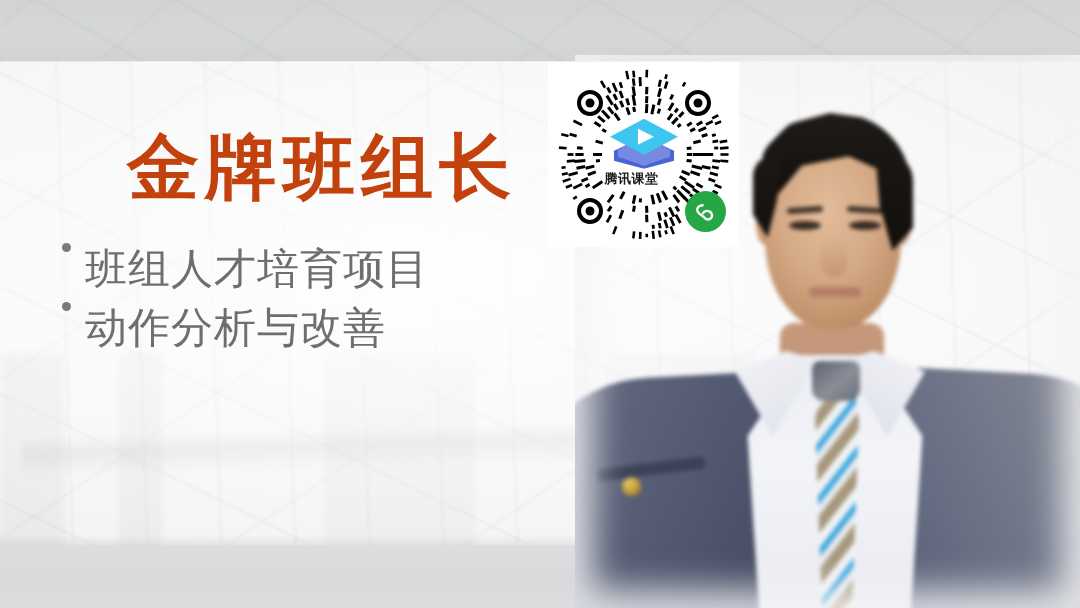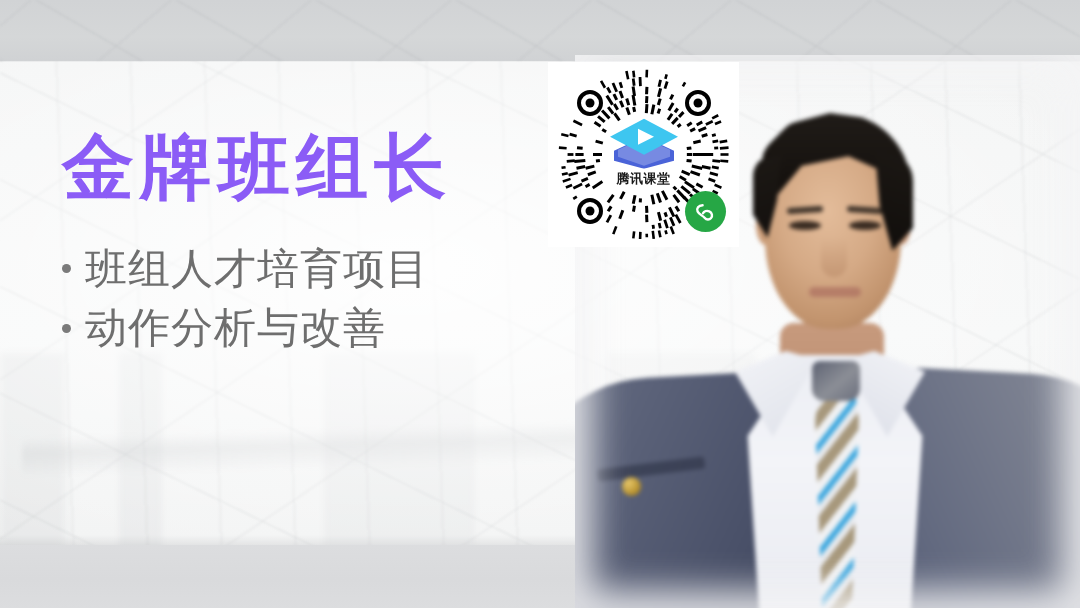"金牌班组长" .title-sub { color: #8b5cf6 -> #c2410c; text-align: none -> center }
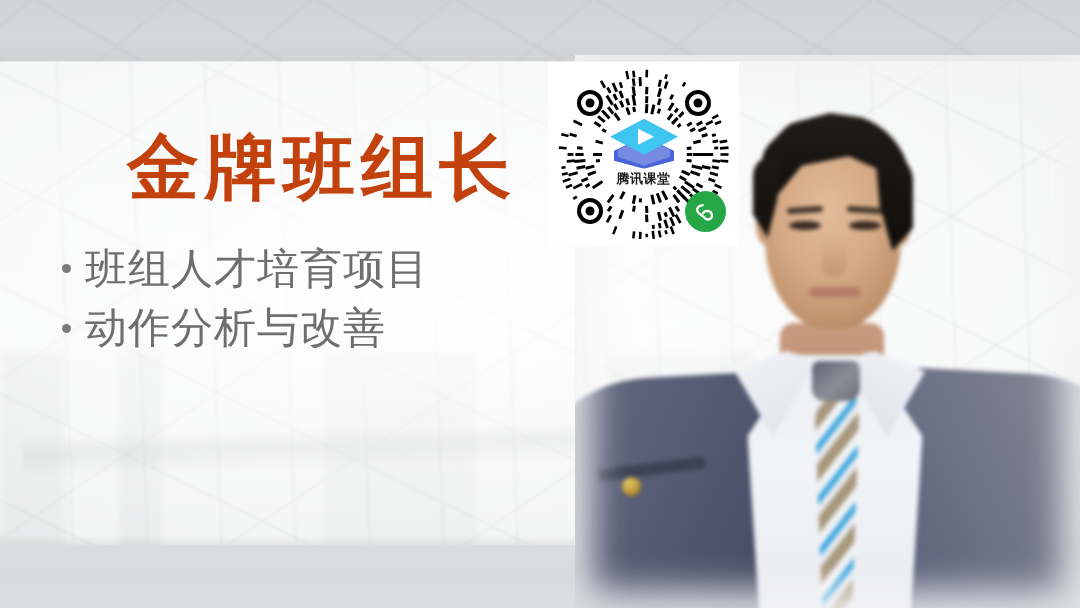"腾讯课堂" .qr-logo { text-align: center -> none }
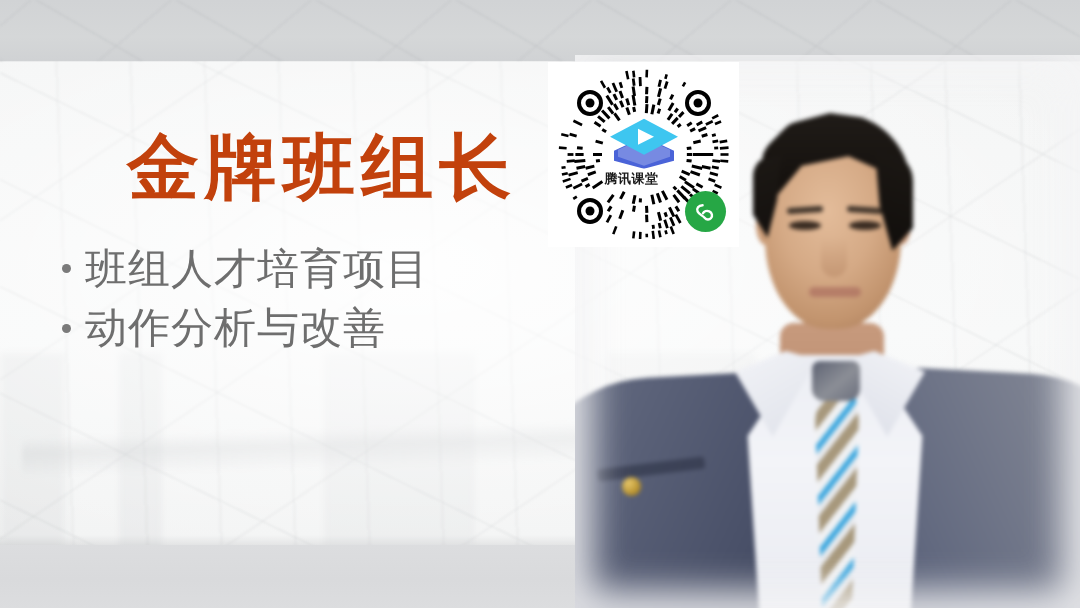"班组人才培育项目" .bullet { align-items: center -> none }
